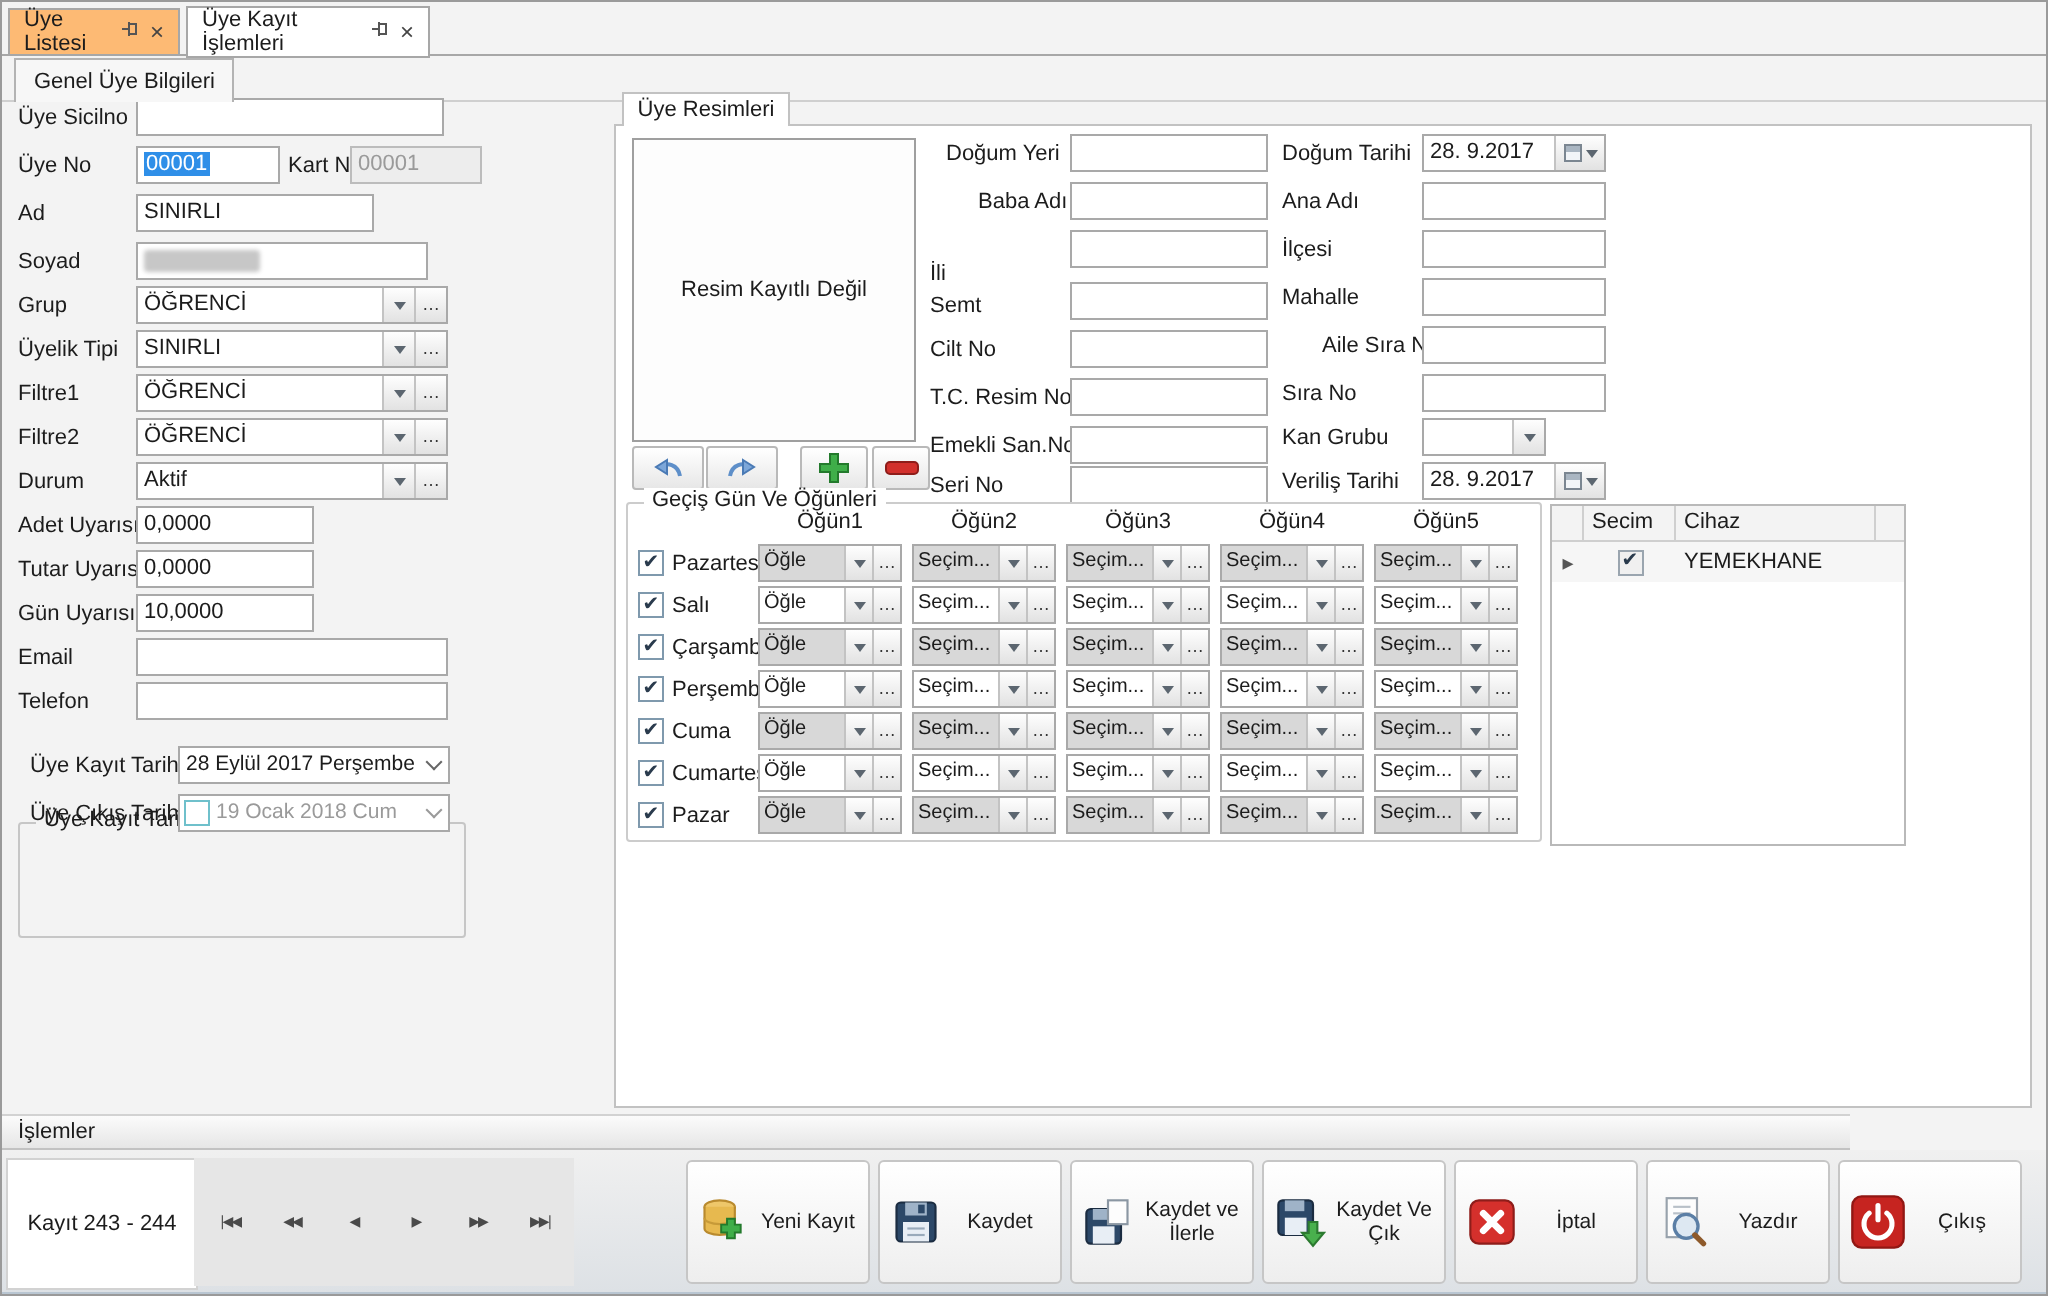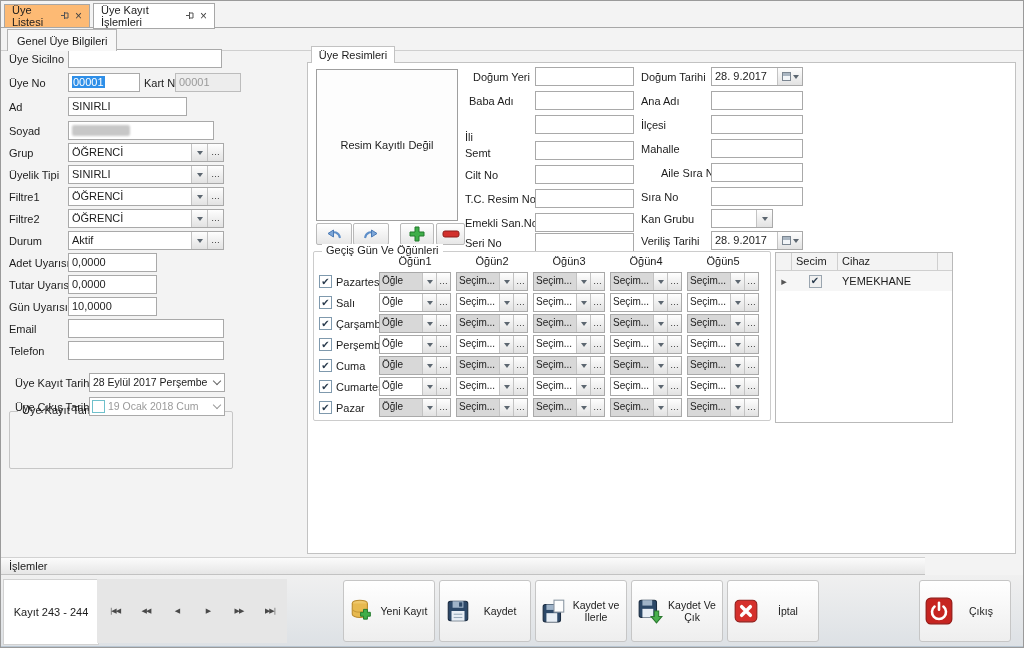"Baba Adı" div.lbl { left: 468px -> 488px }
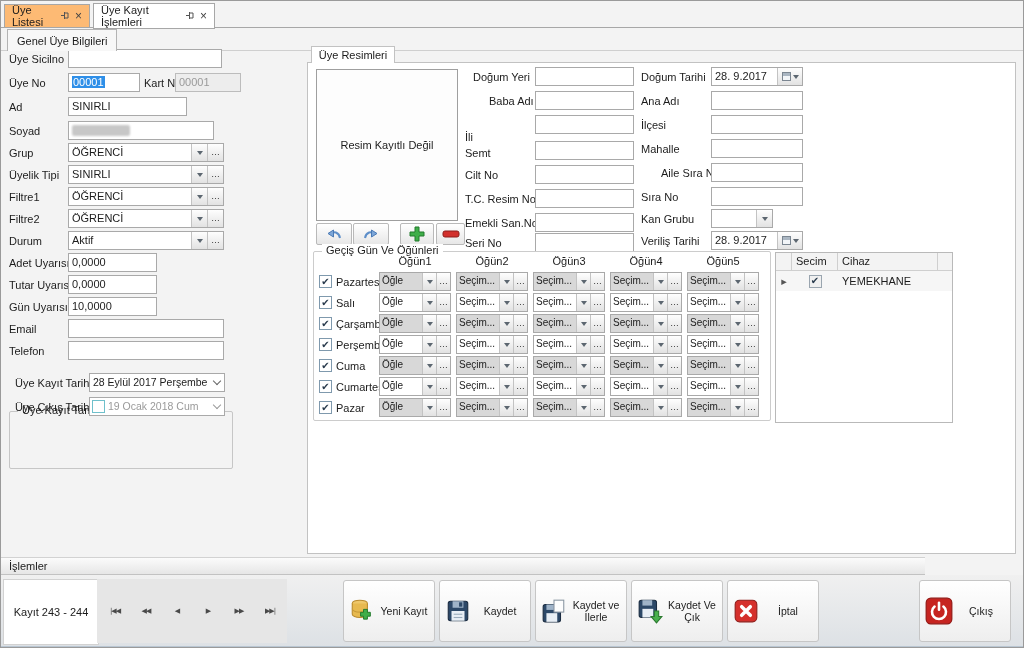"Yazdır" div.bigbtn { html: none -> <div> <svg> <rect></rect> <line></line> <line></line> <circle></circle> <line></line> </svg> <span>Yazdır</span> </div> }
